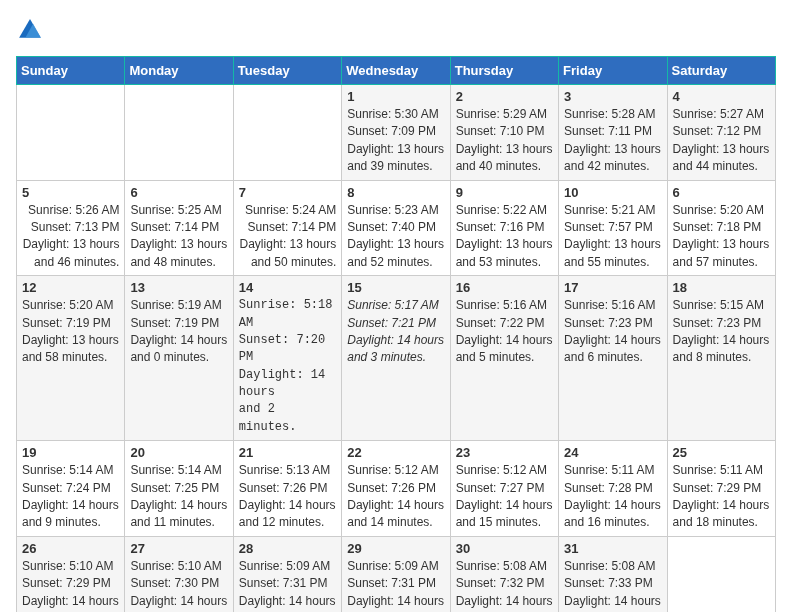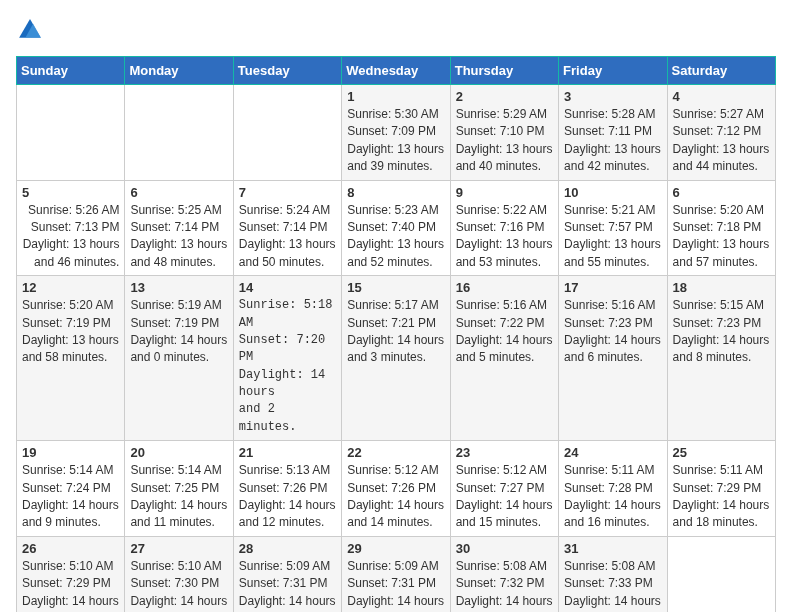"Sunrise: 5:24 AM" div.day-detail { text-align: none -> right }
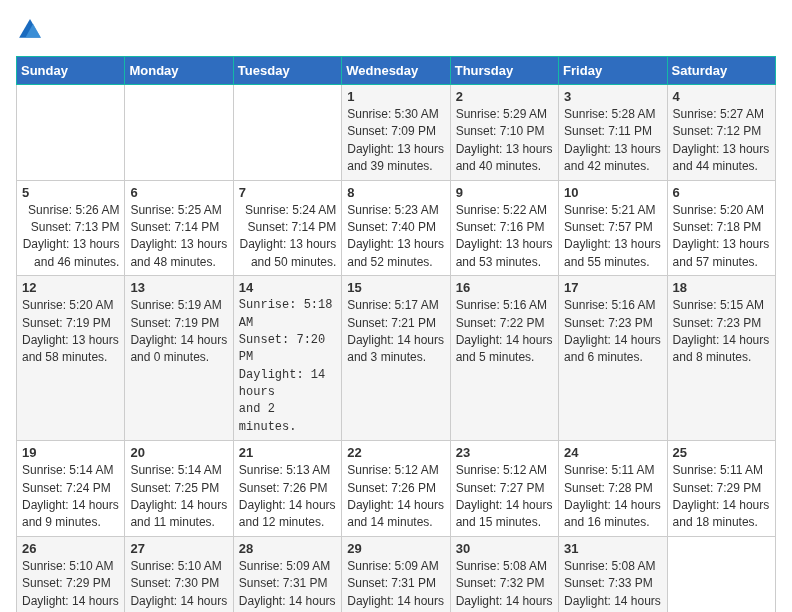"Sunrise: 5:17 AM" div.day-detail { font-style: none -> italic }
